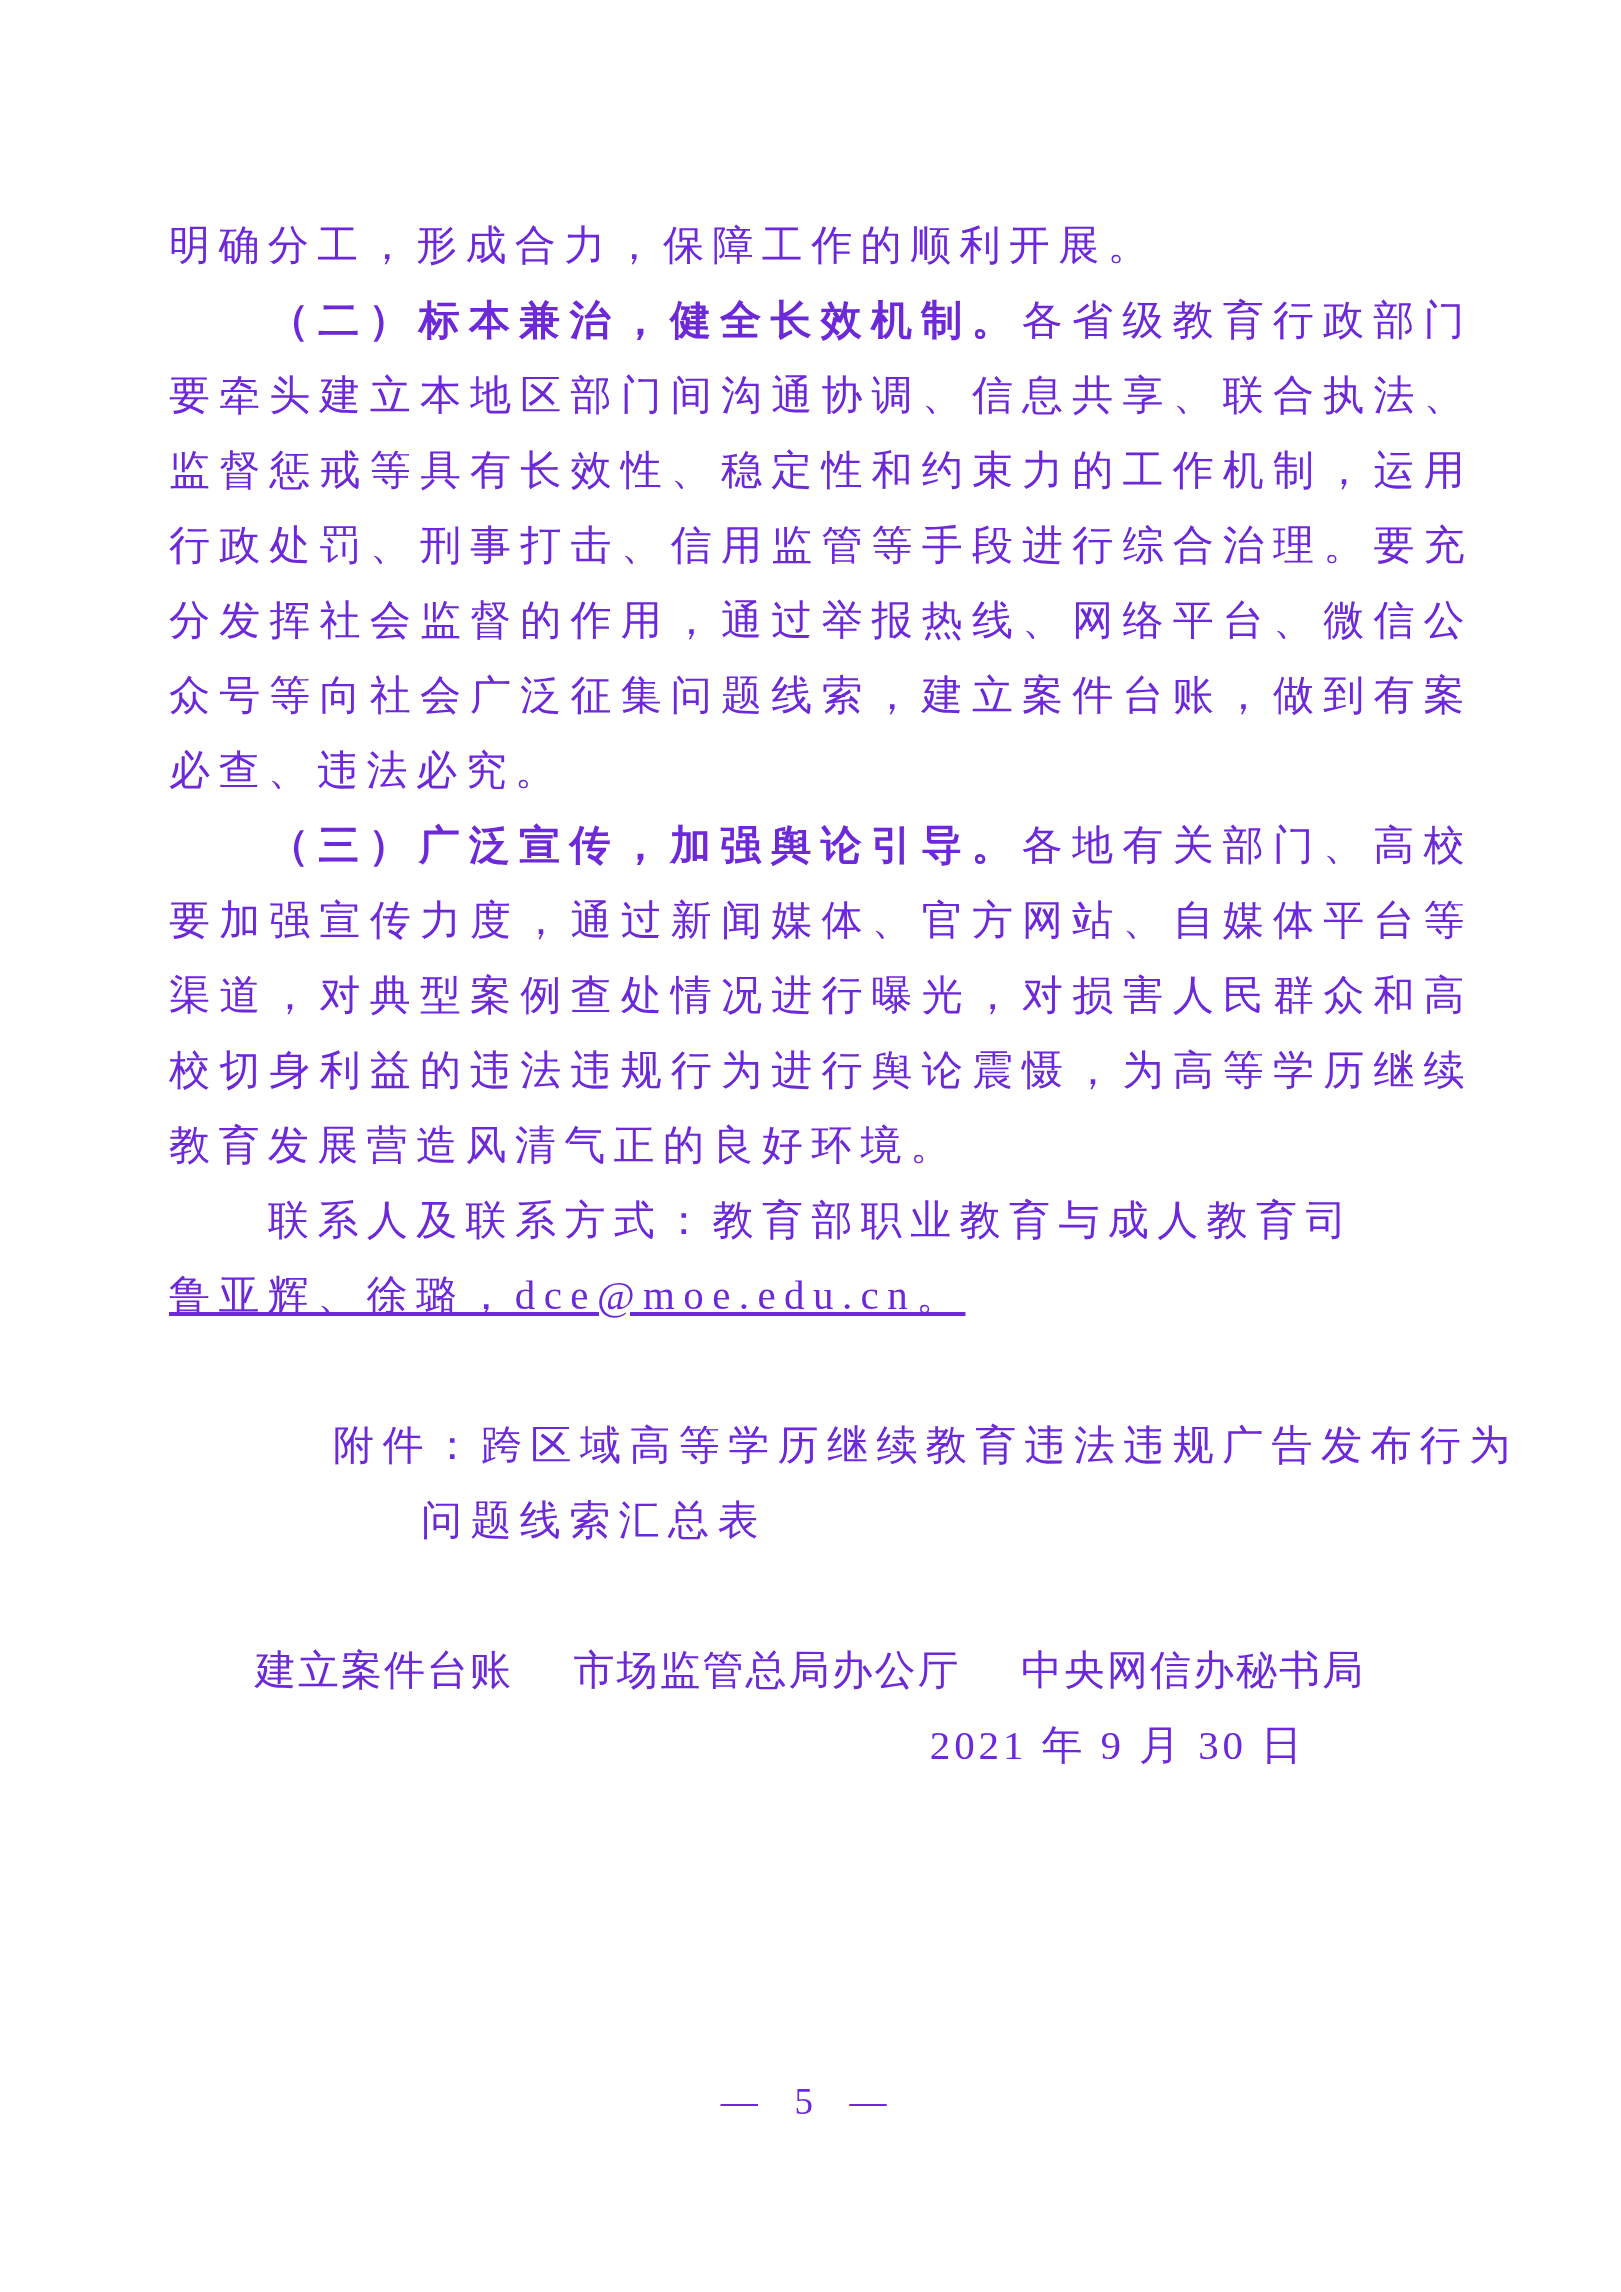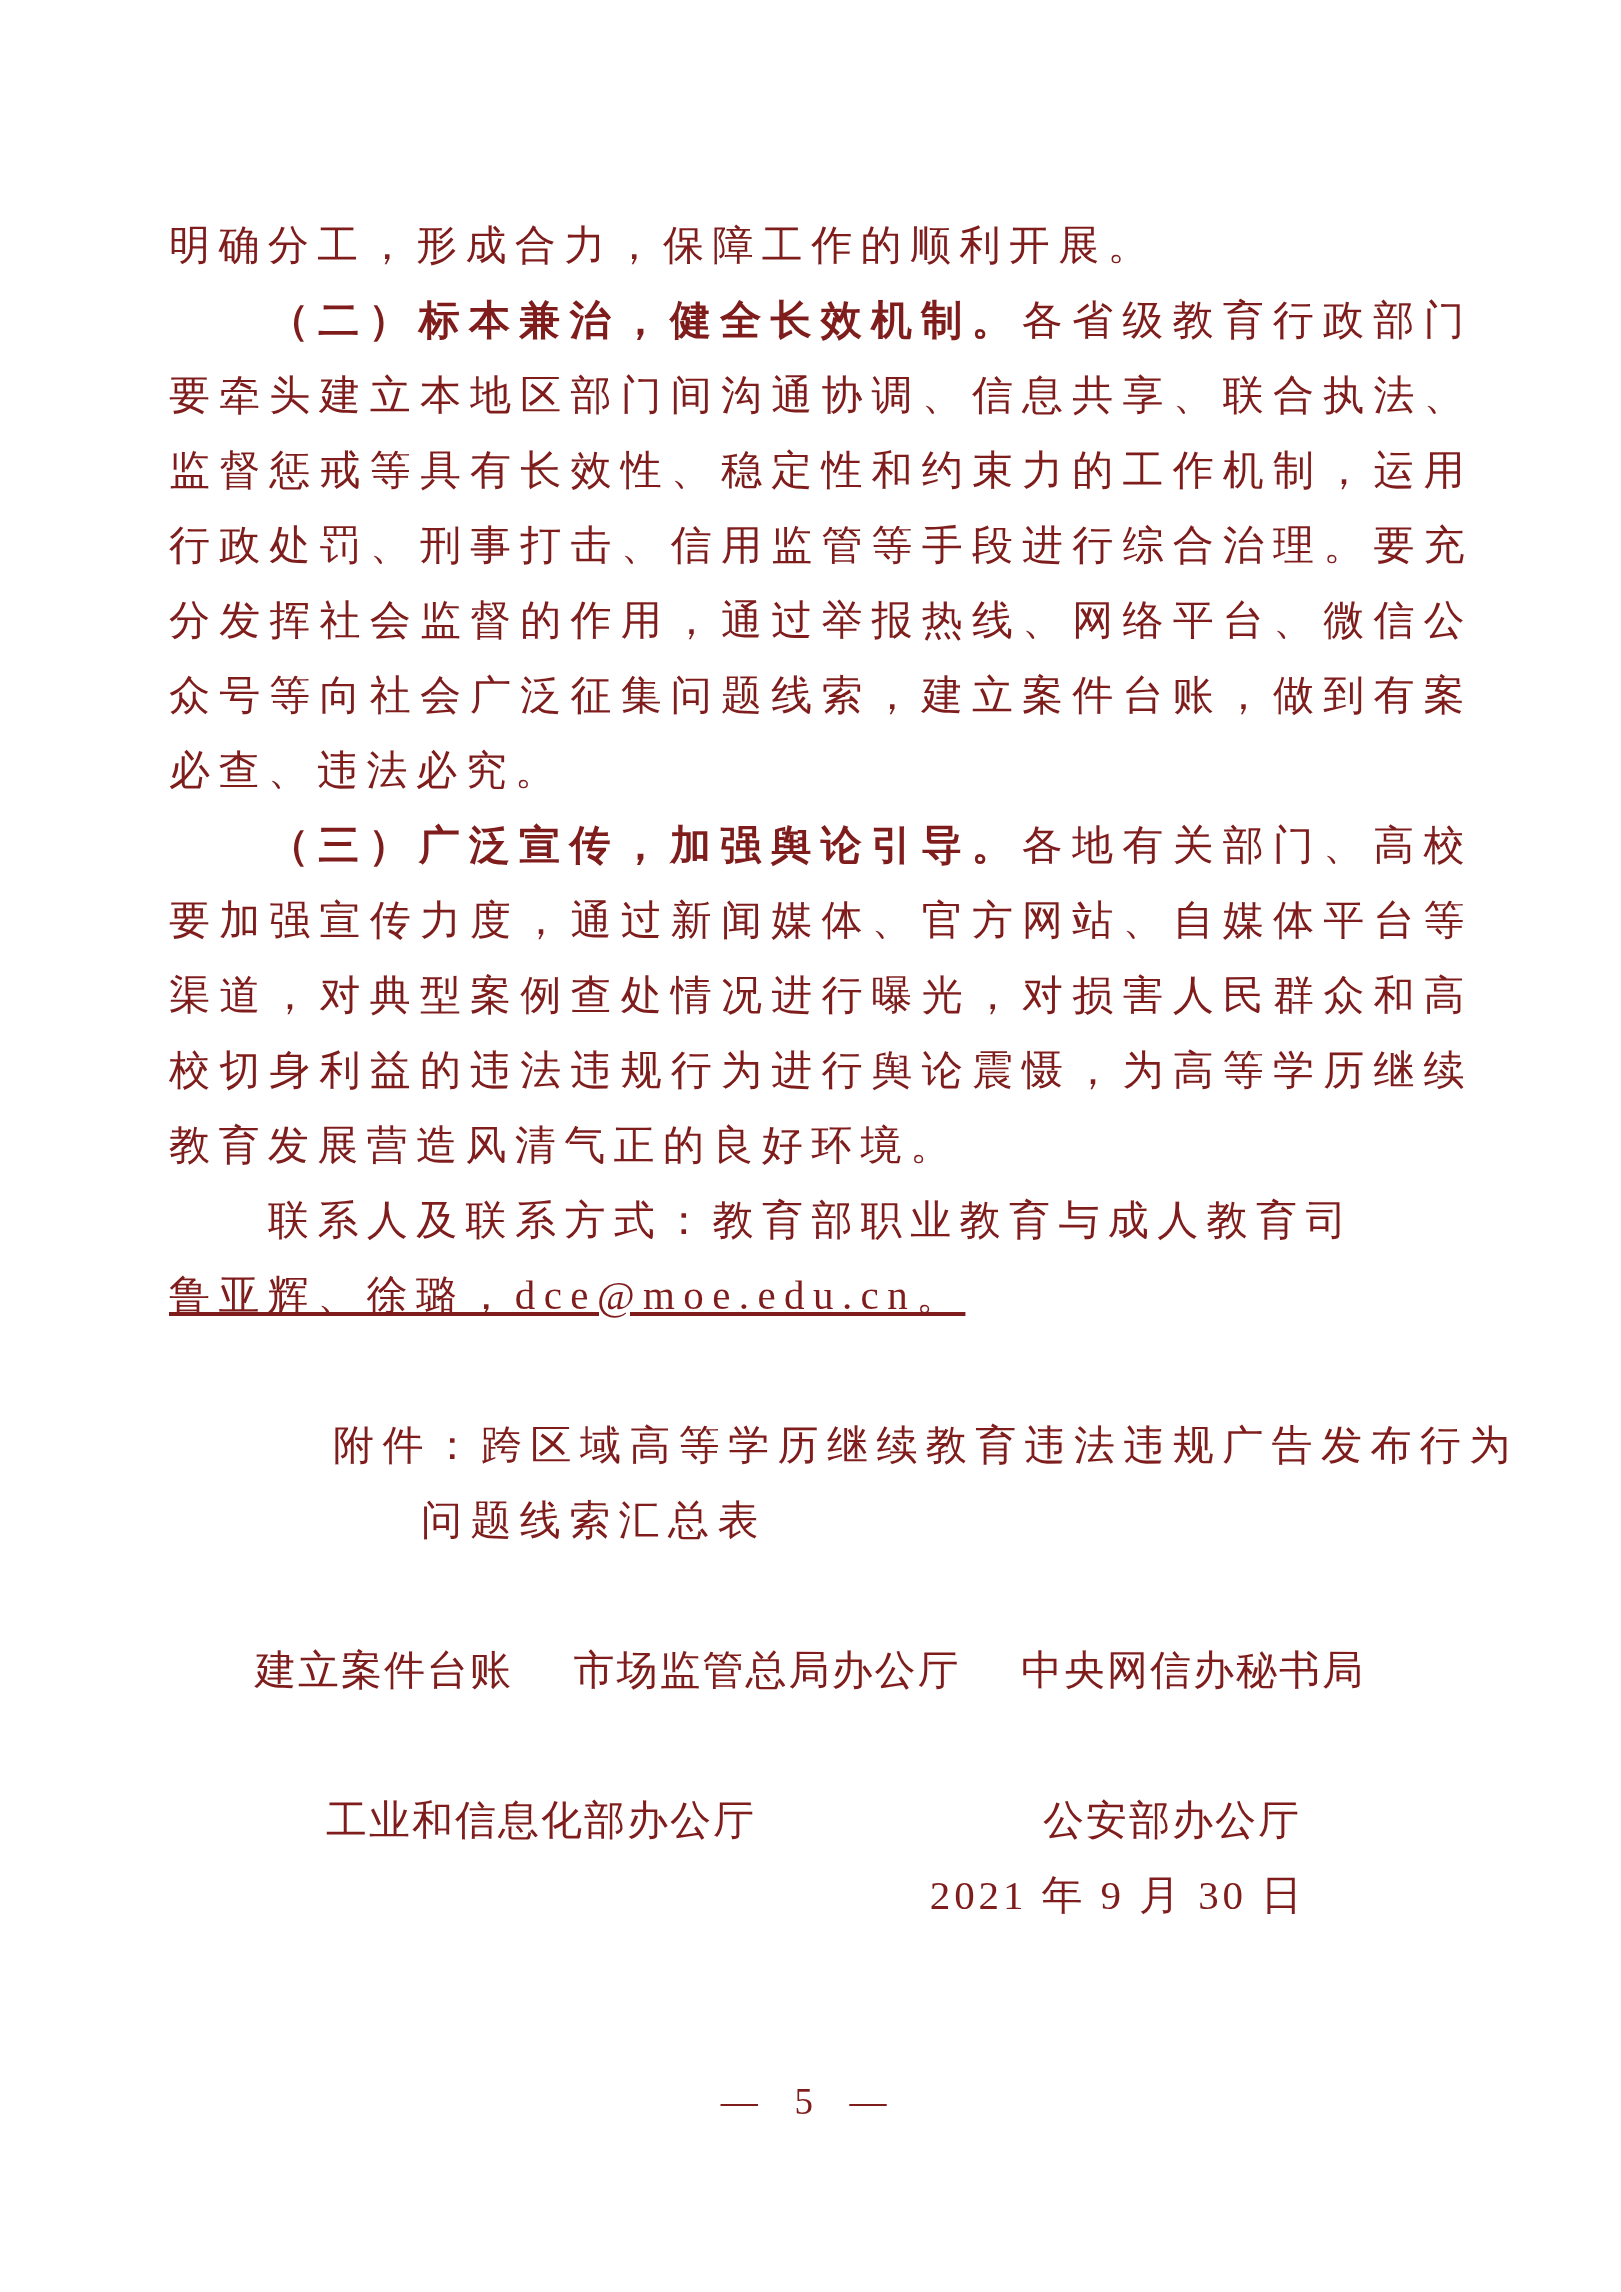"明确分工，形成合力，保障工作的顺利开展。" .page { color: #7f1d1d -> #6d28d9 }
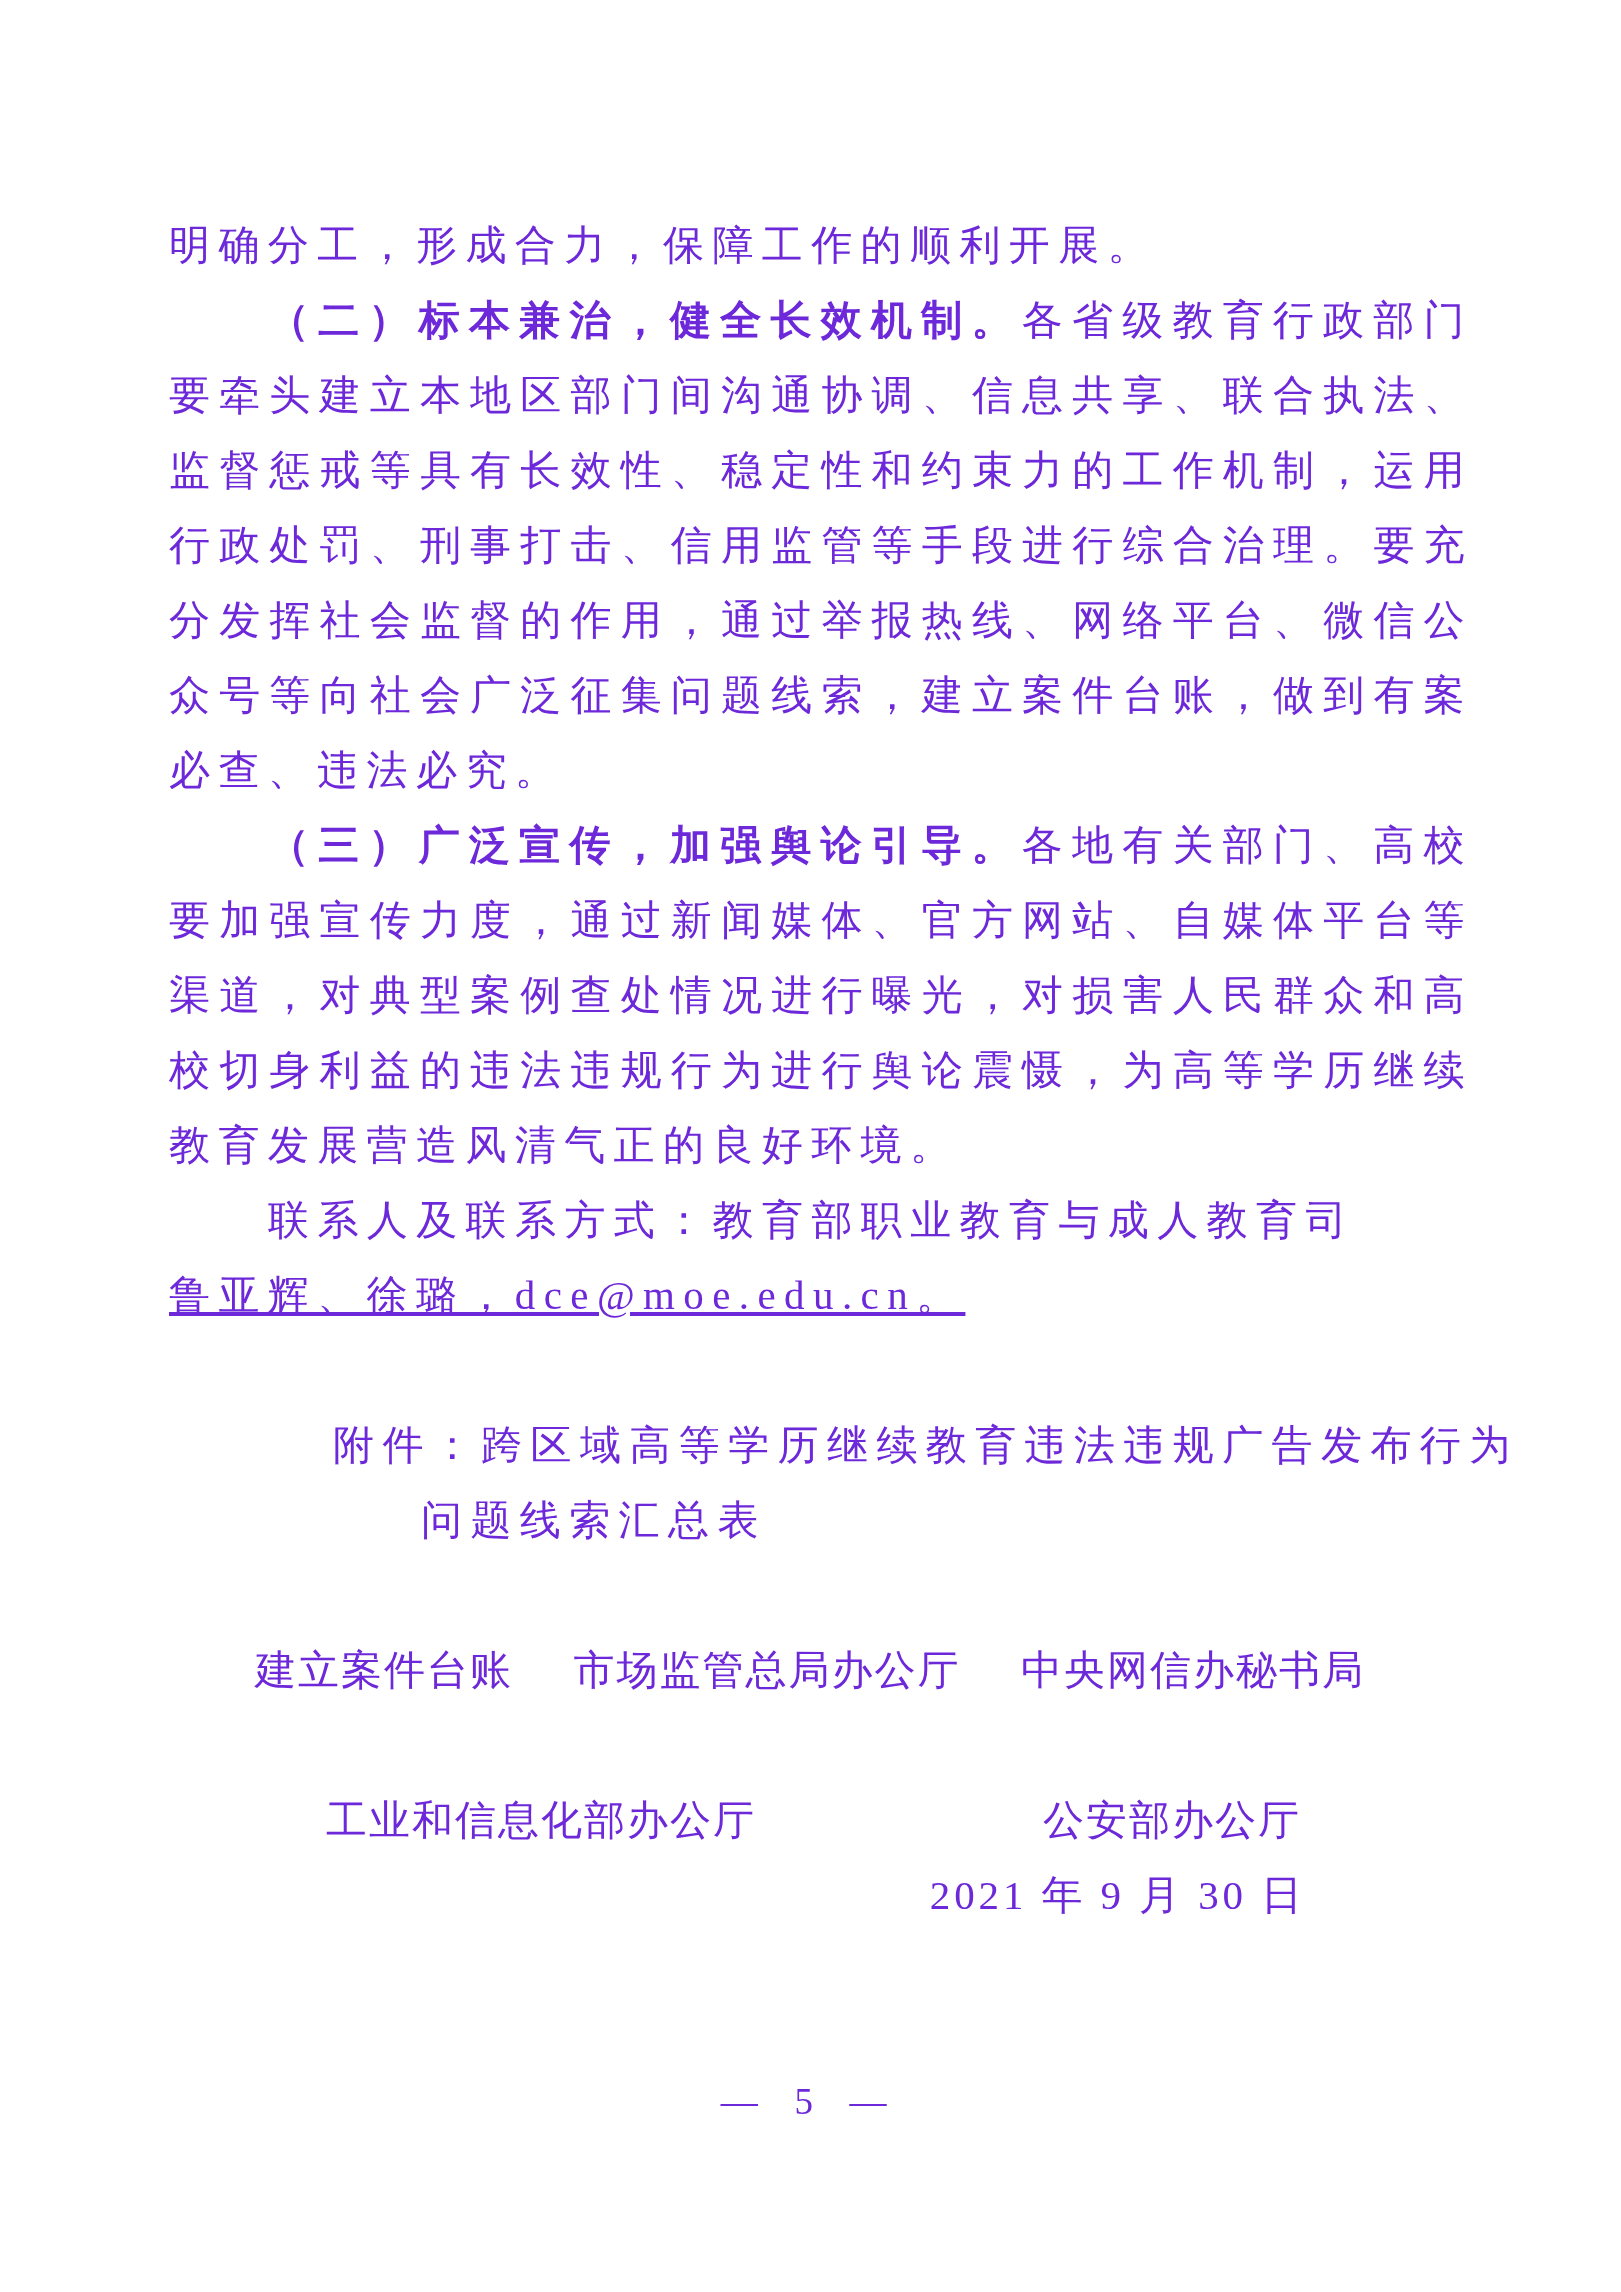"工业和信息化部办公厅" div.signature-row2 { html: <div> <span>工业和信息化部办公厅</span> <span>公安部办公厅</span> </div> -> none }
